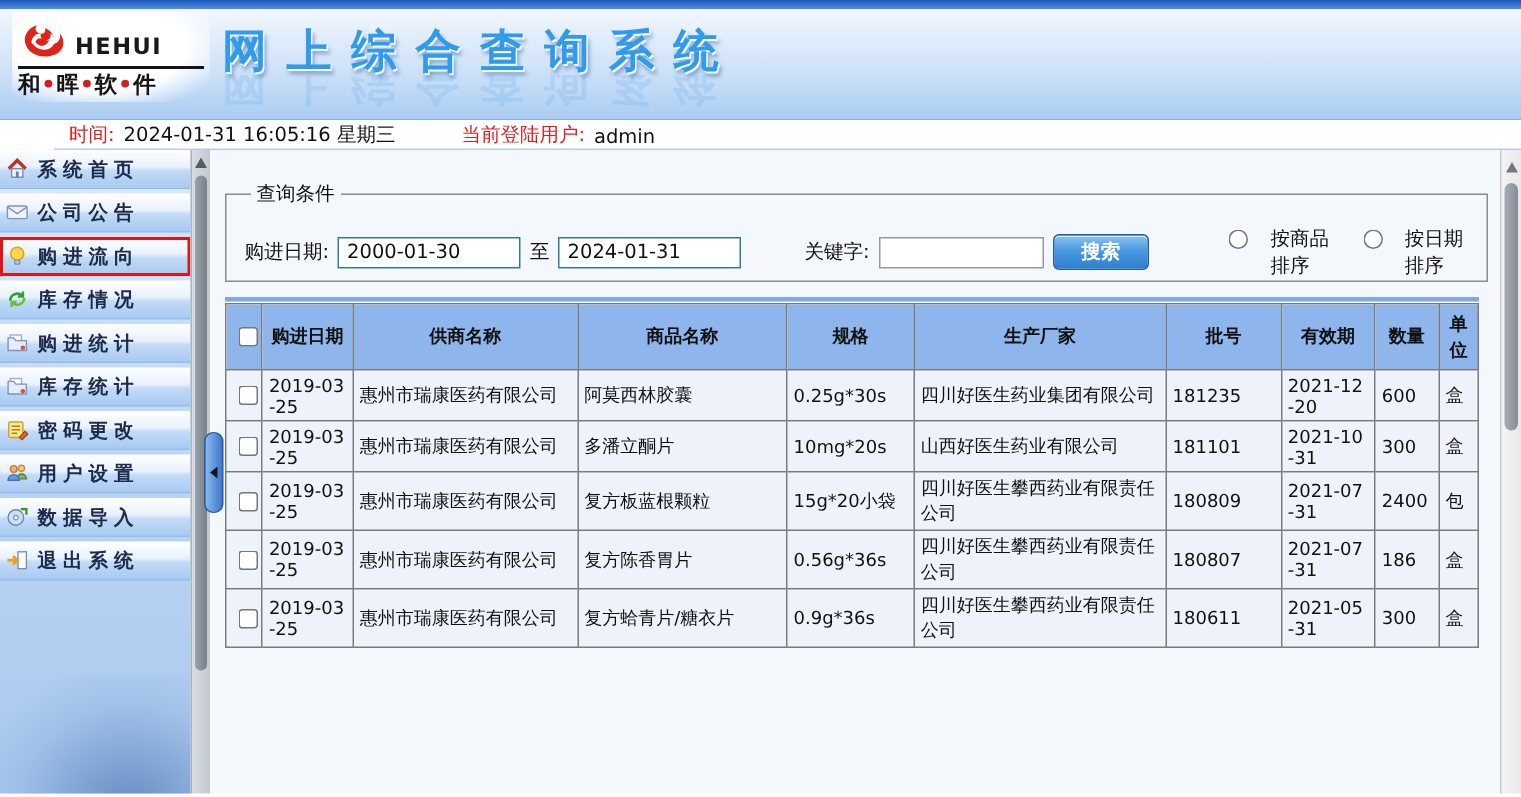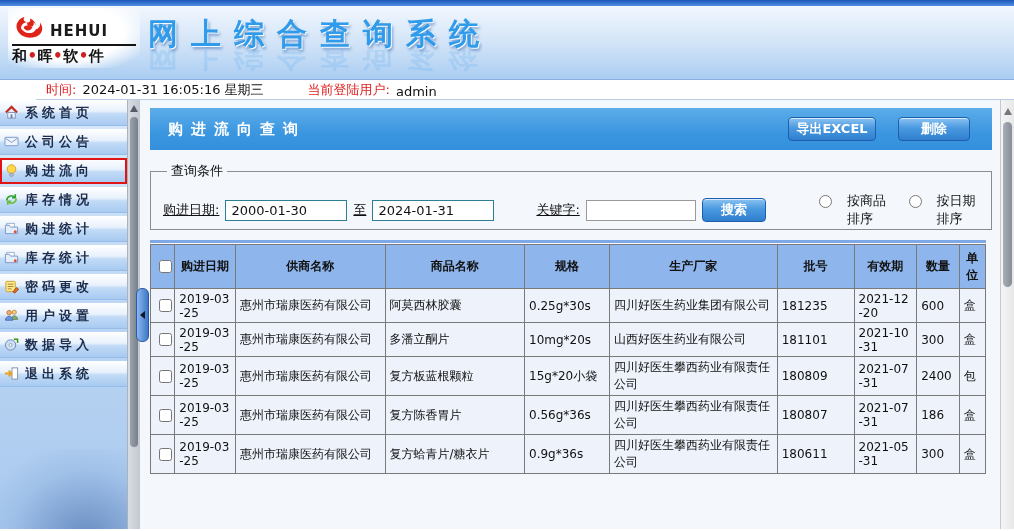"购进流向查询" div.panel-title { html: <div> <span>购进流向查询</span> <button>导出EXCEL</button> <button>删除</button> </div> -> none }
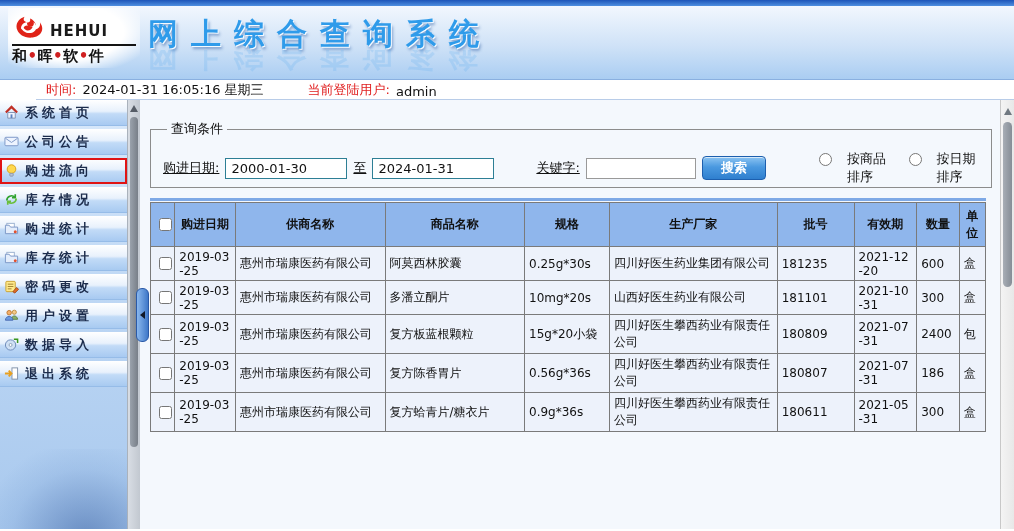"购进日期:" .query-row label { text-decoration: underline -> none }
